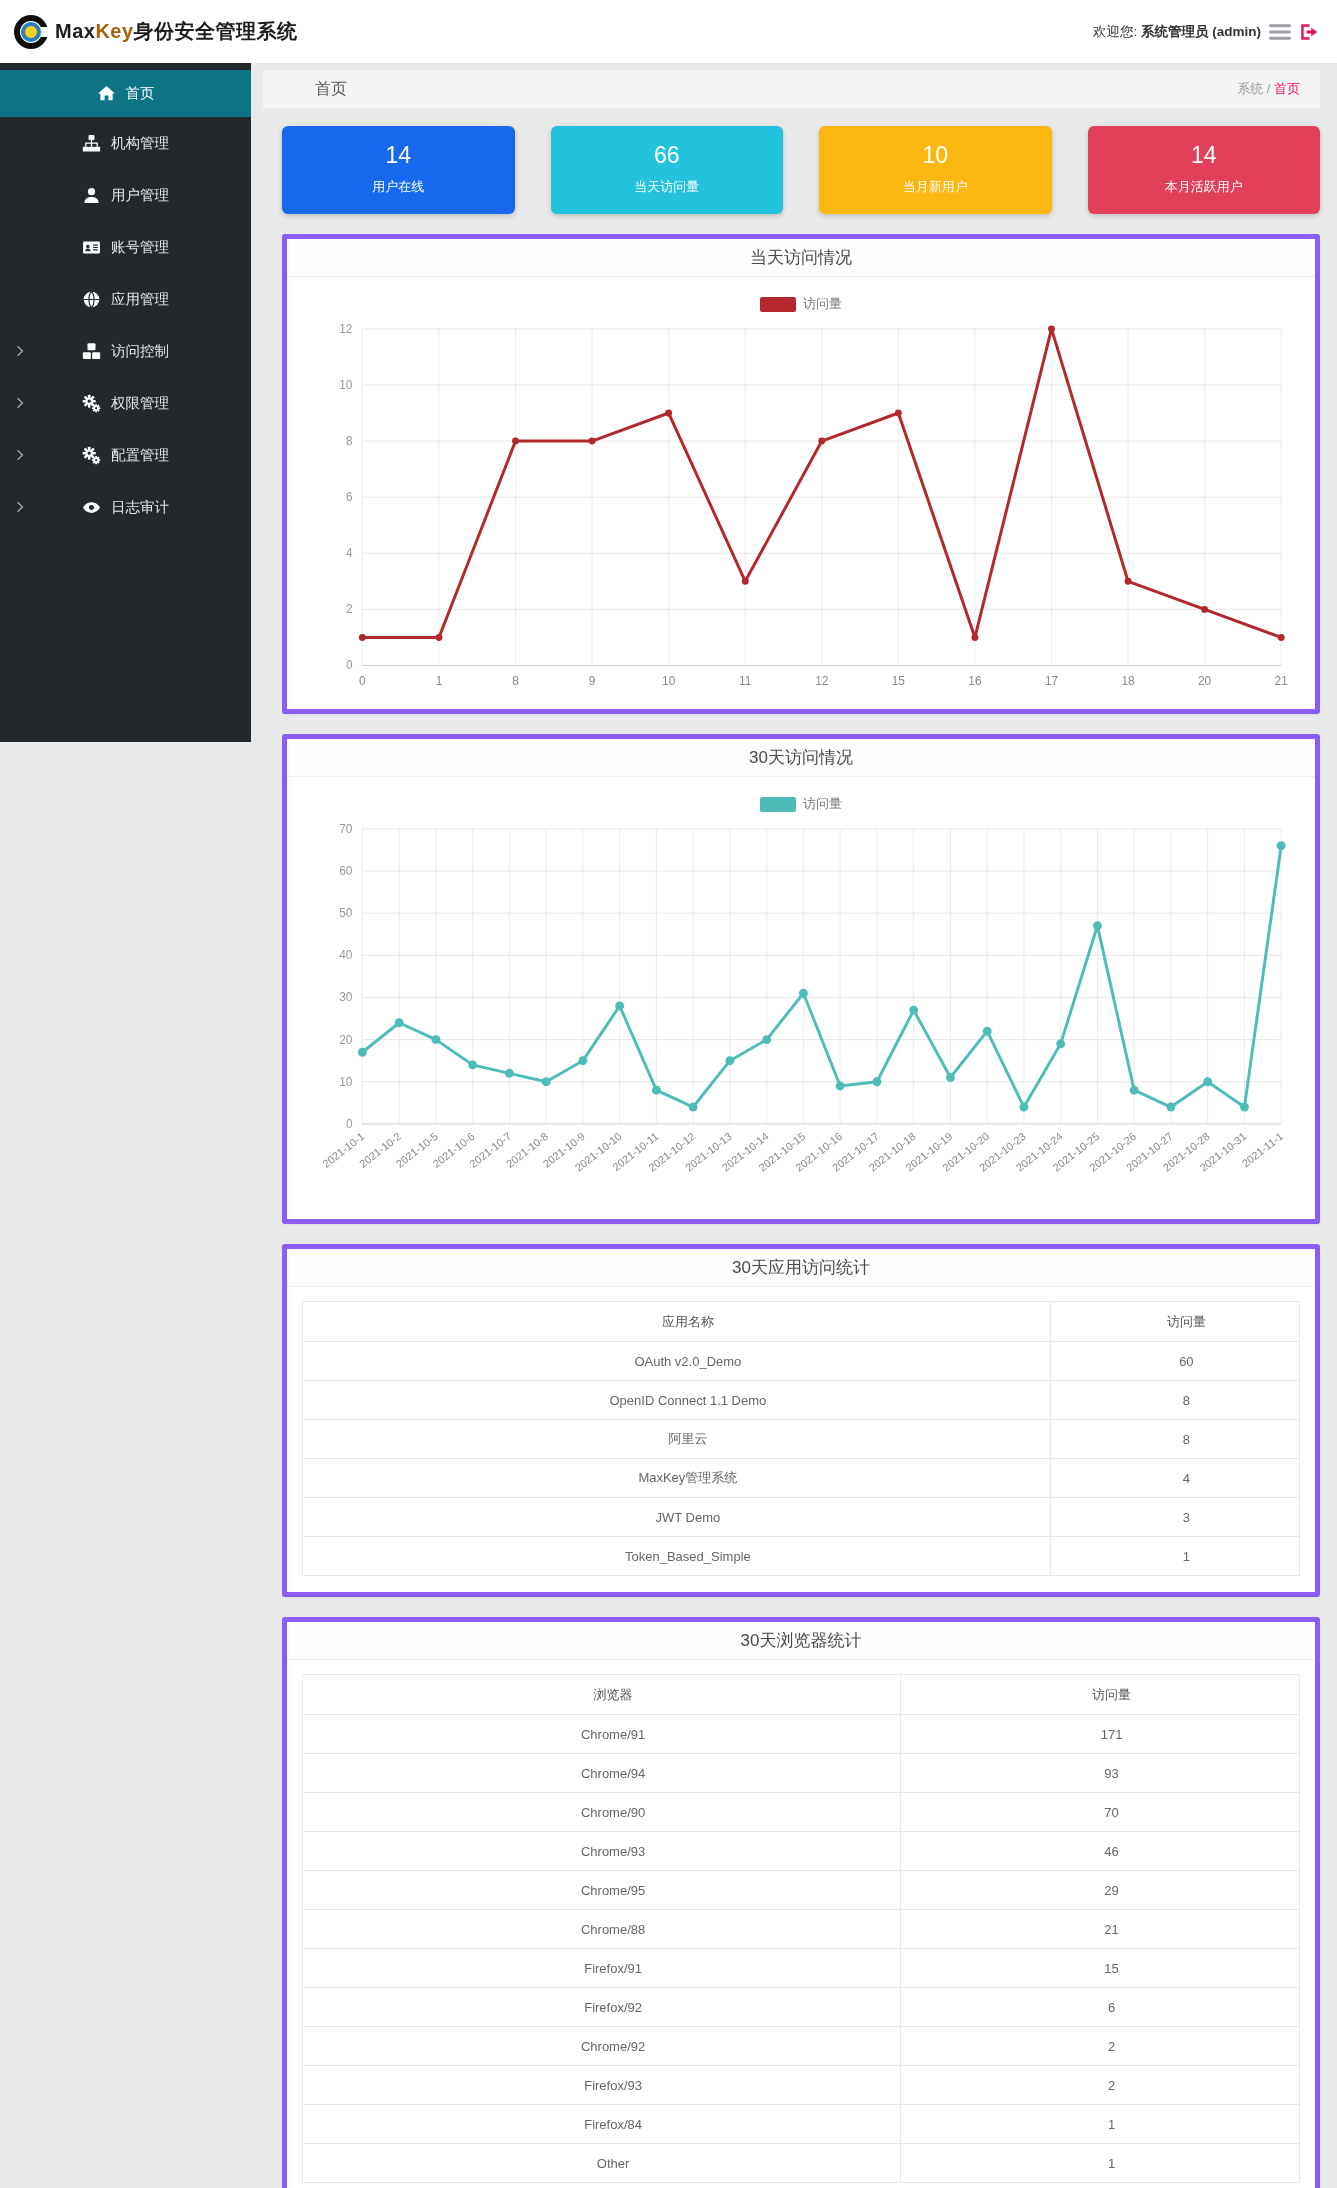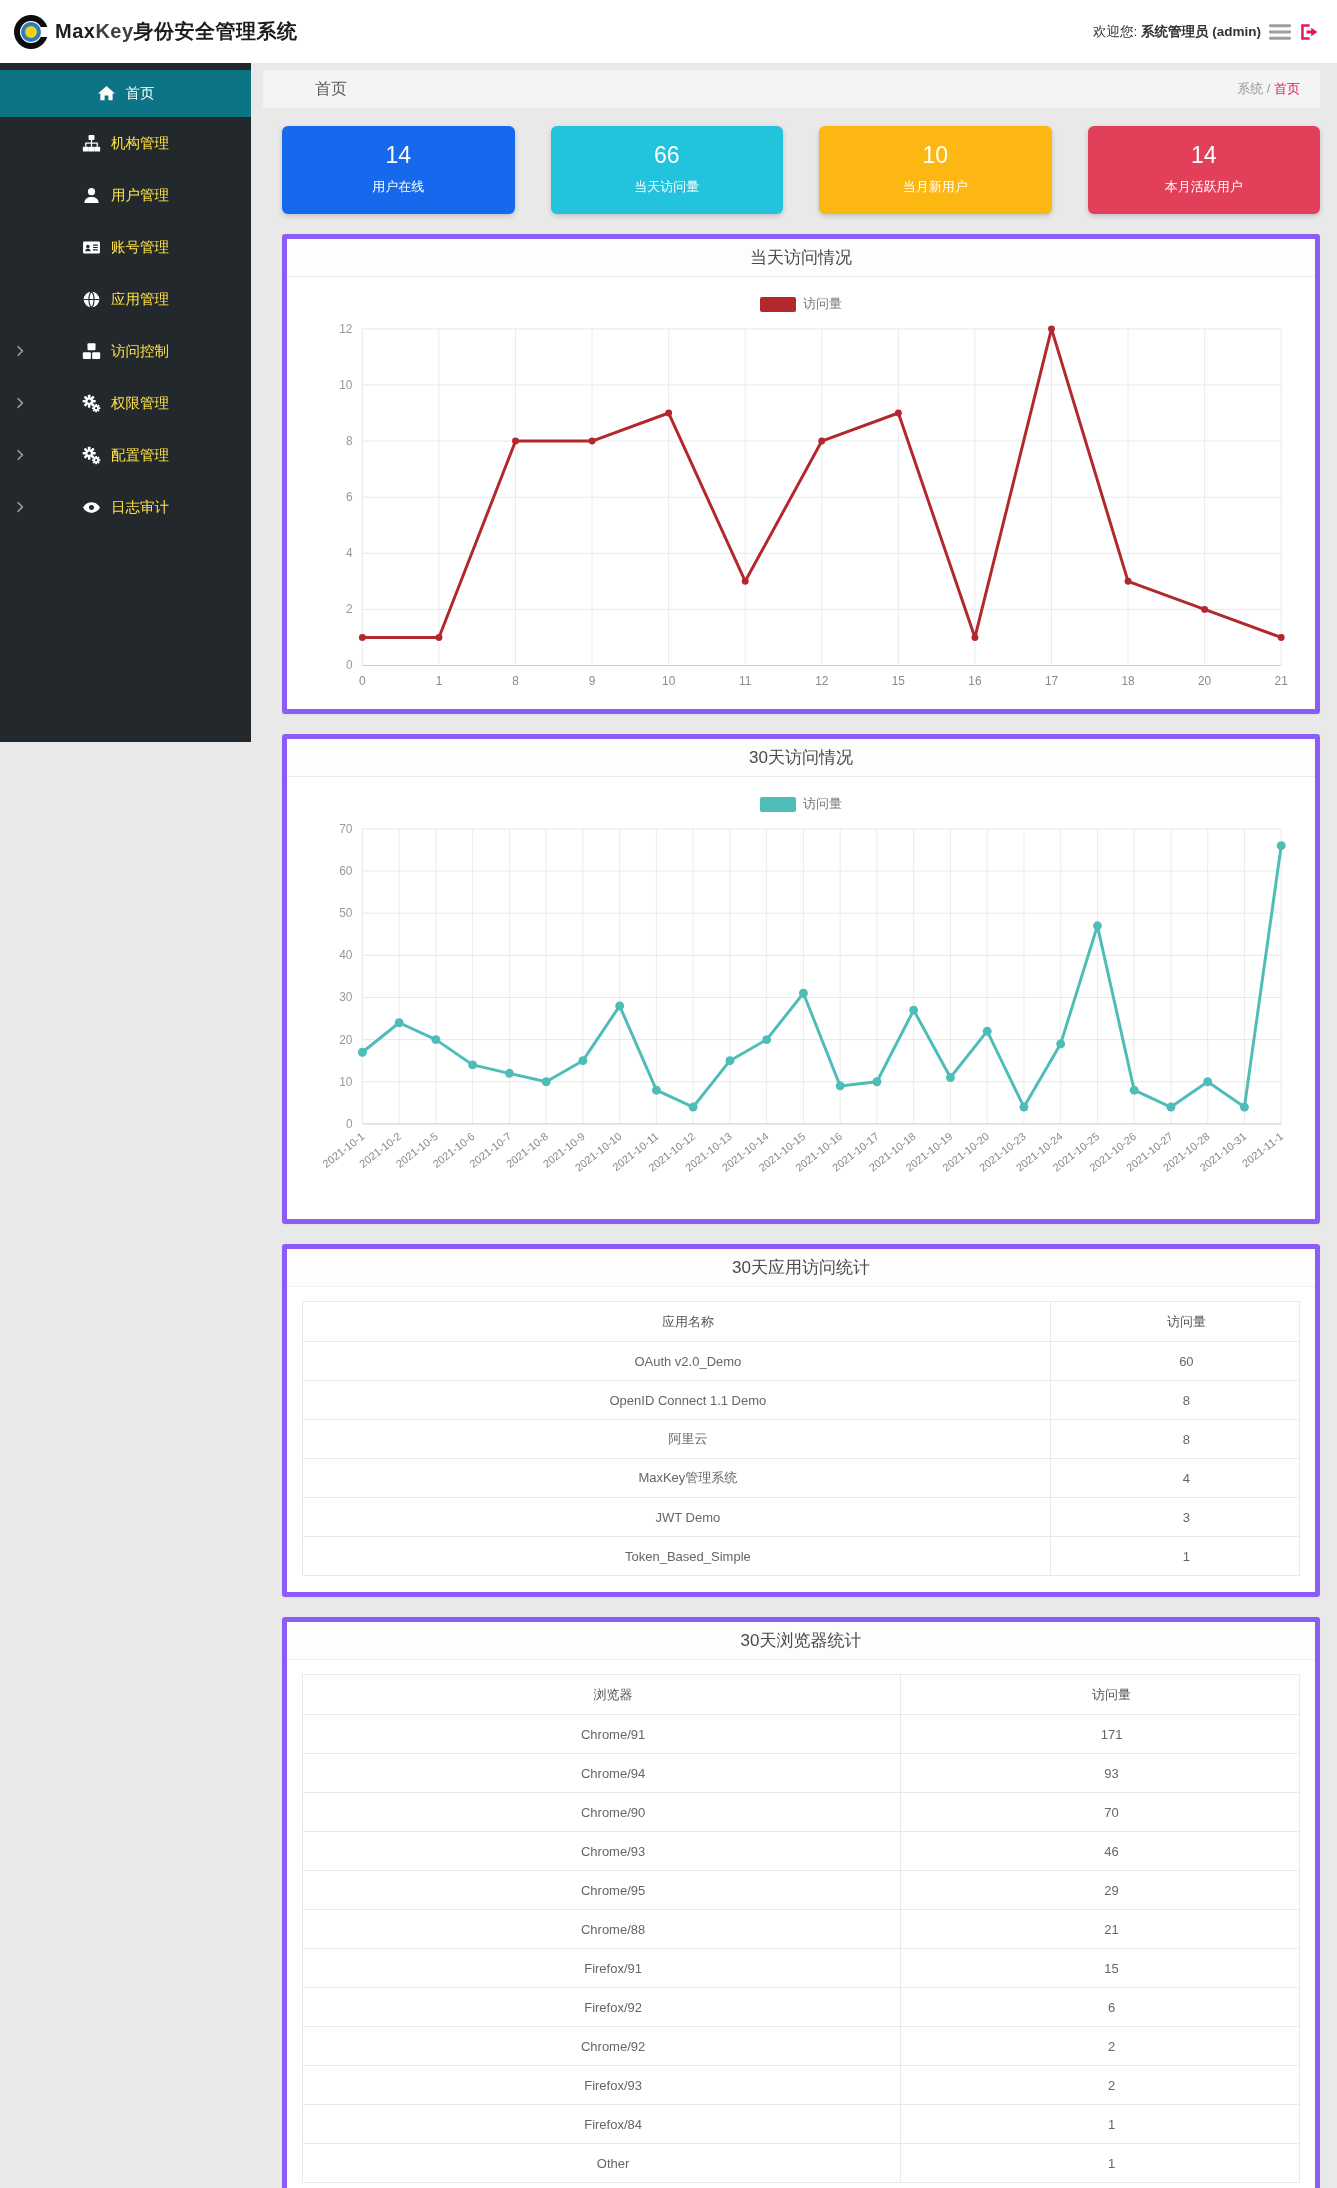"Key" .b-gold { color: #404040 -> #a16207 }
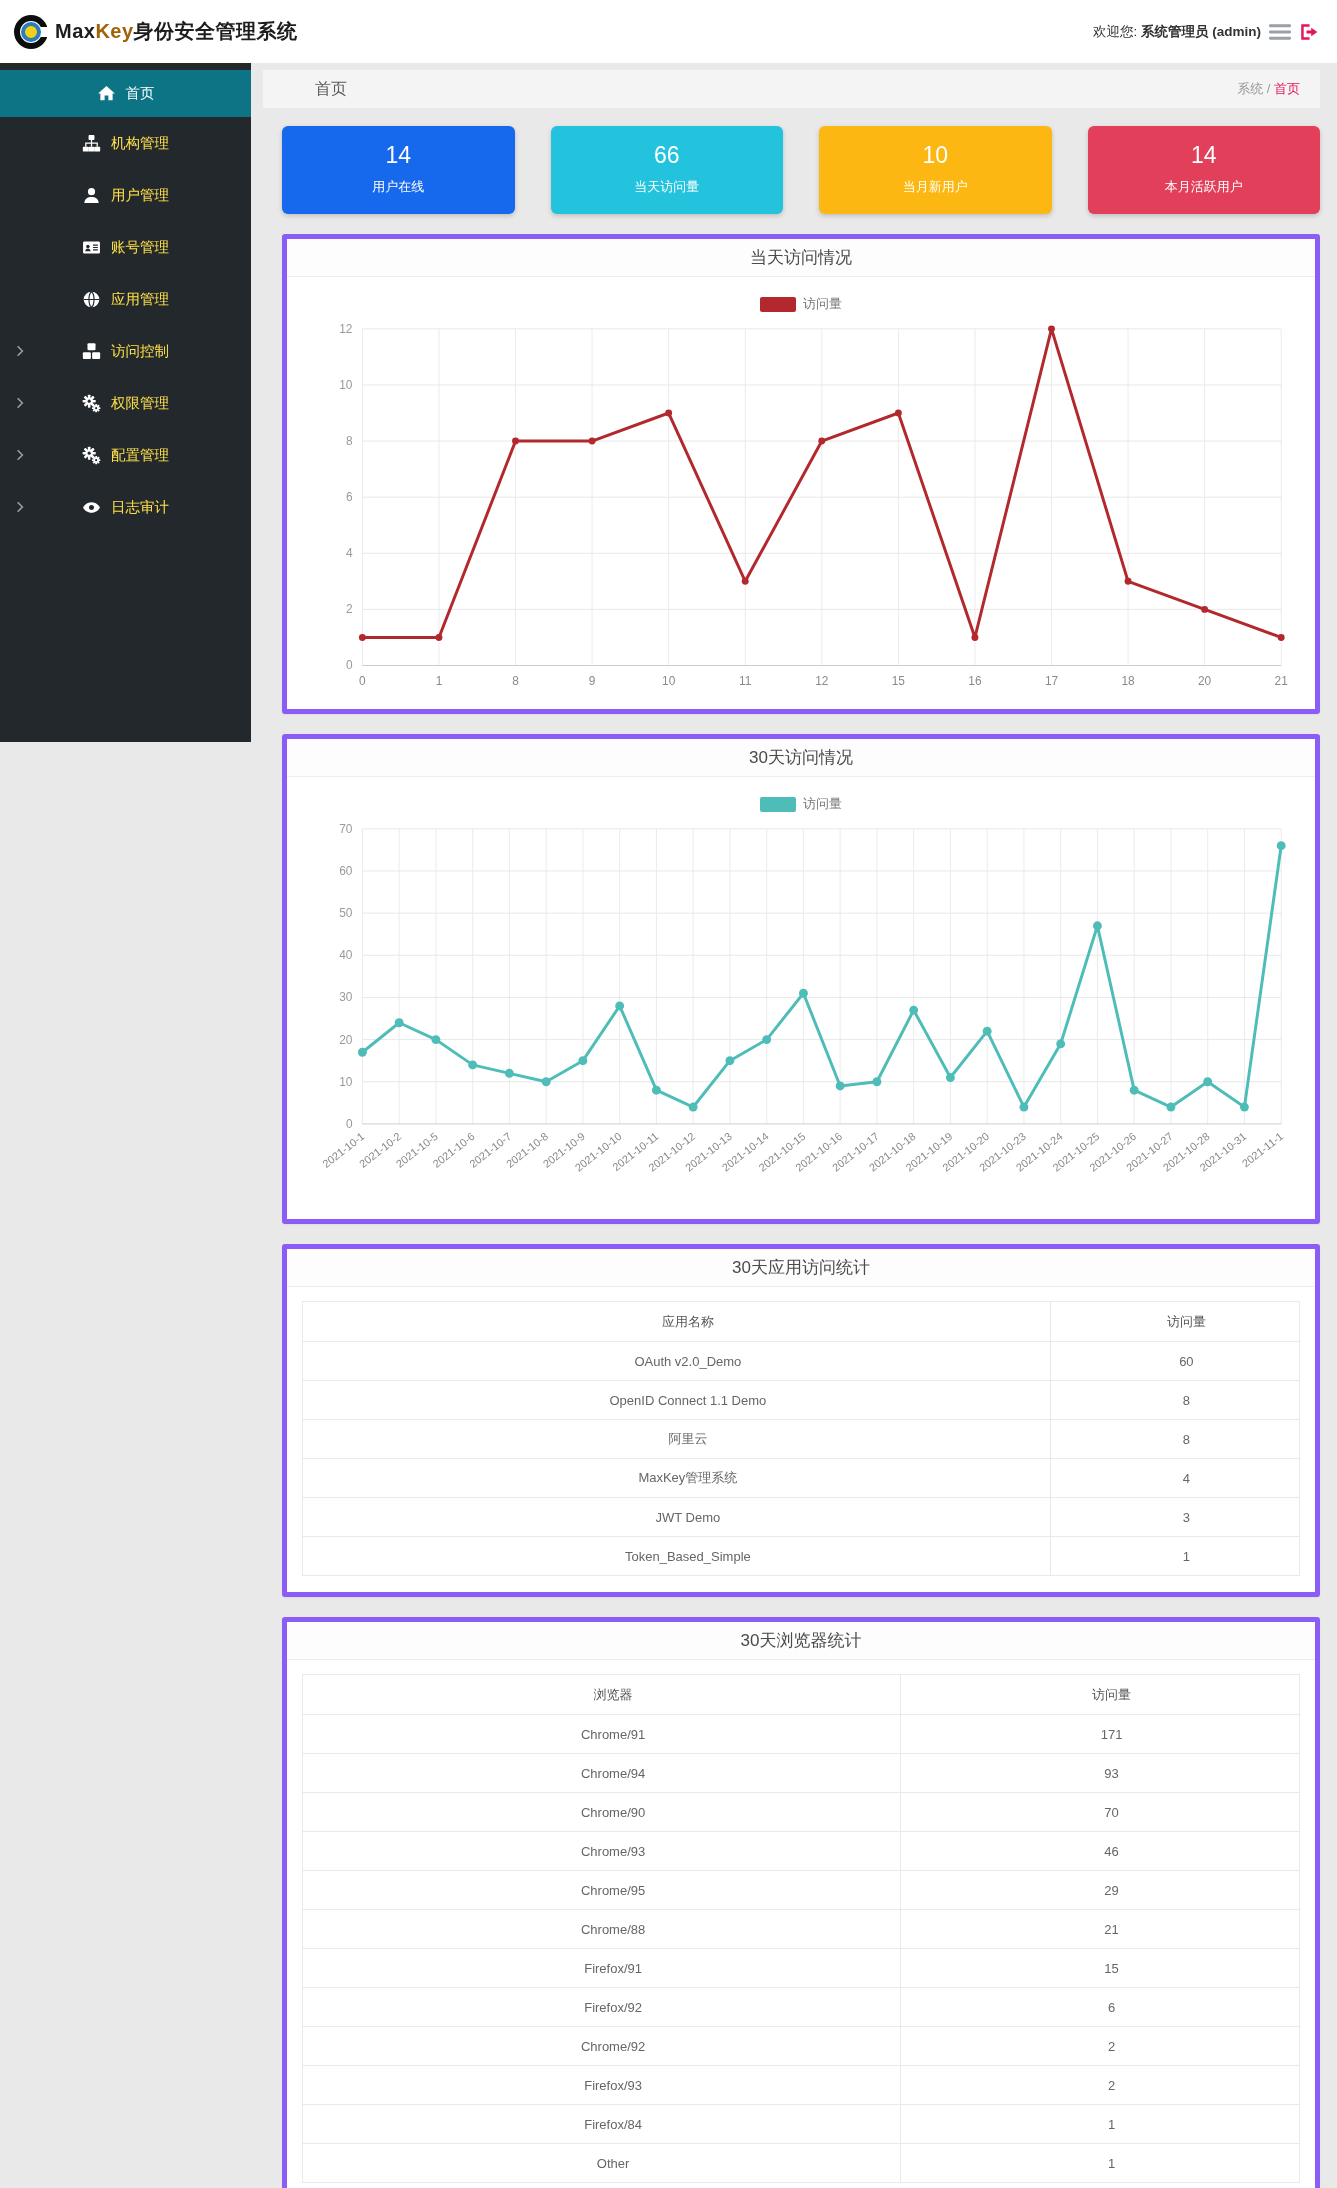"机构管理" .sidebar li { color: #fde047 -> #e5e5e5 }
